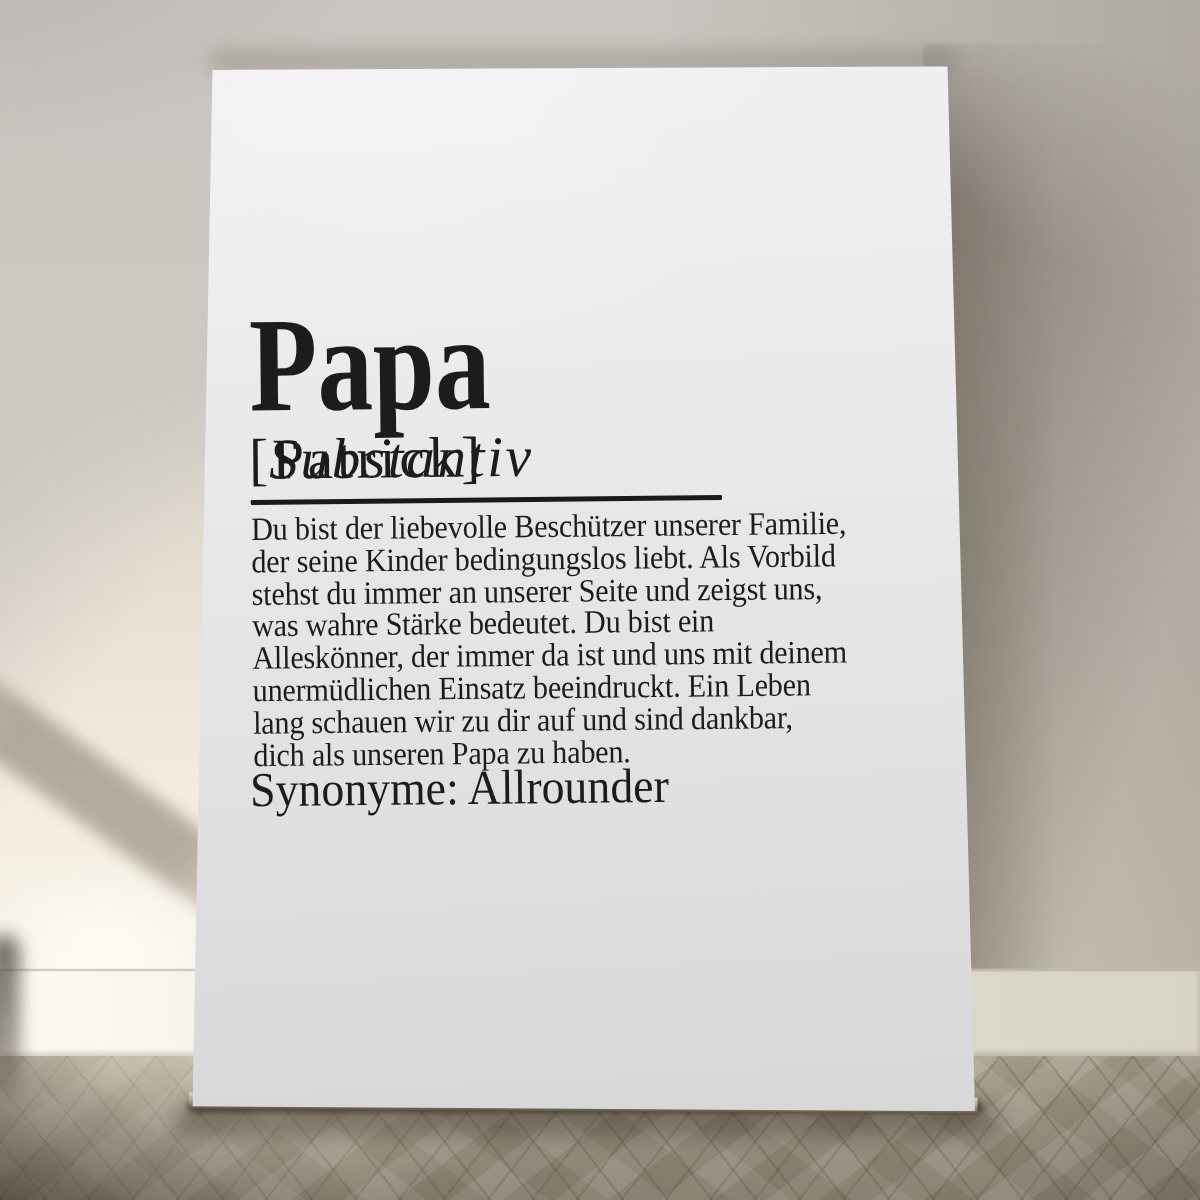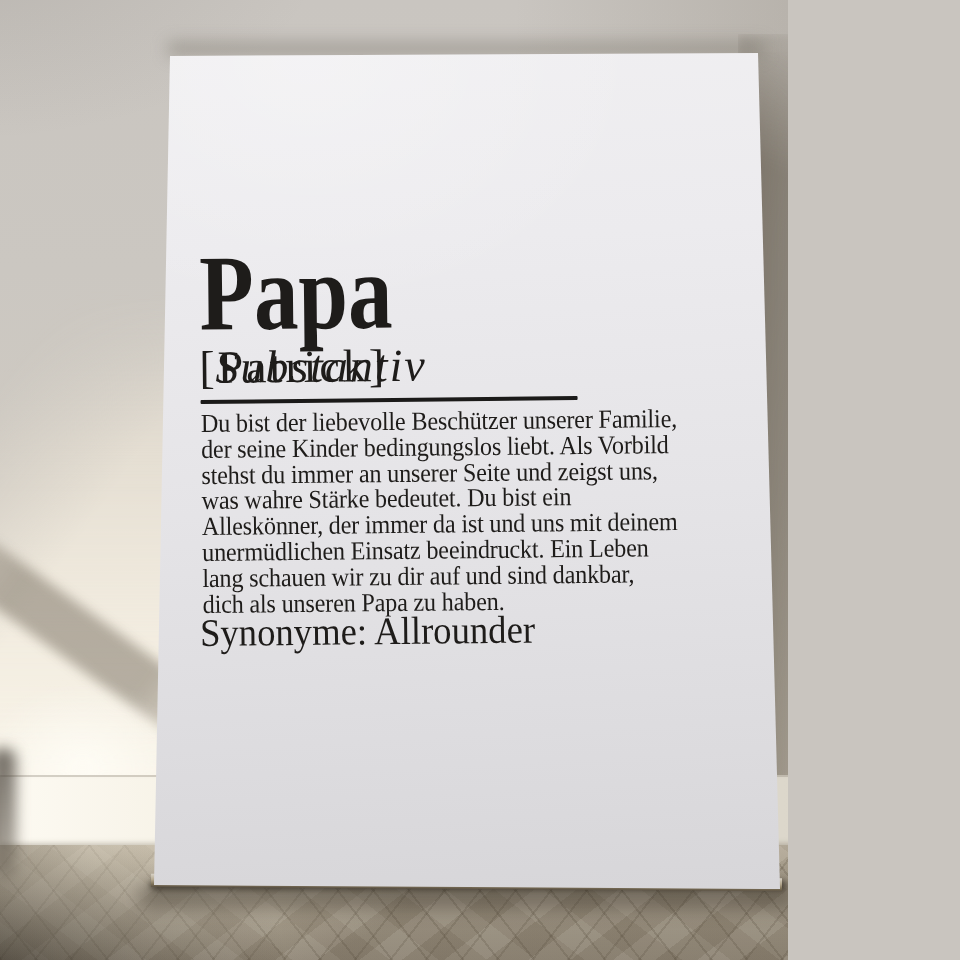"Papa" .scene { width: 788px -> 960px }
